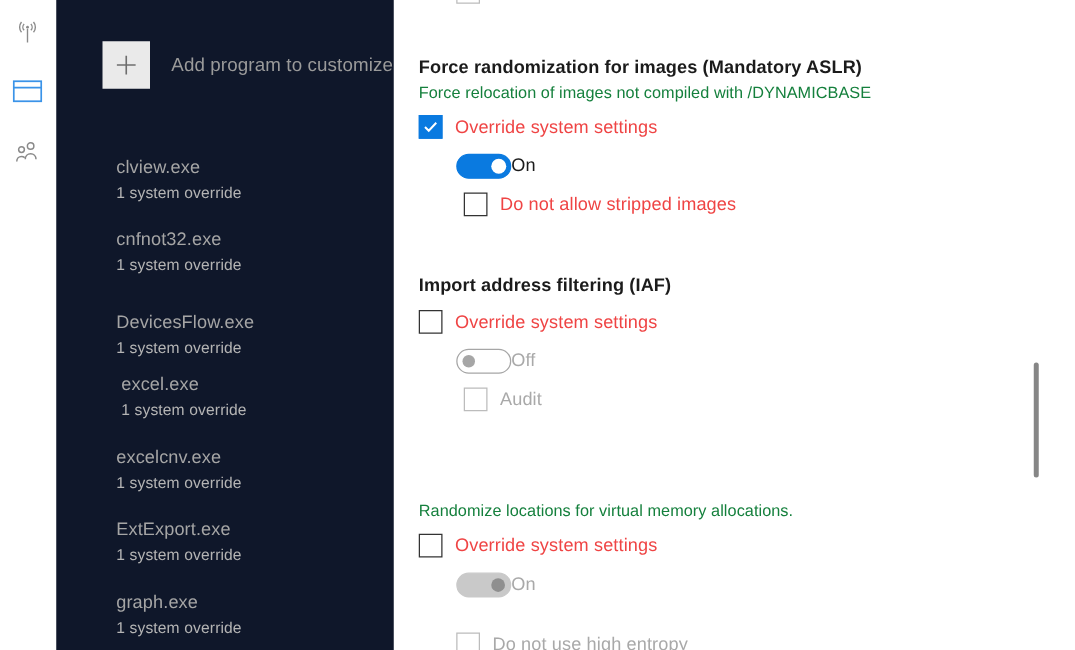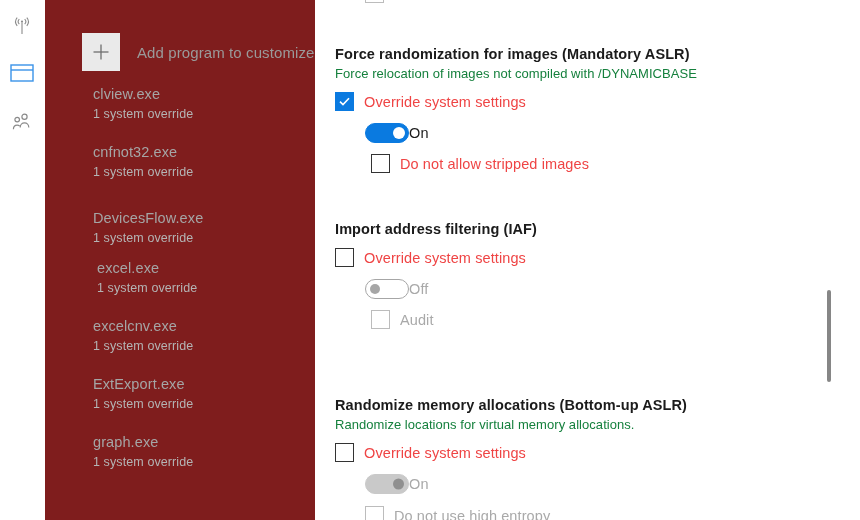"Add program to customize" .list-col { background: #7f1d1d -> #0f172a }
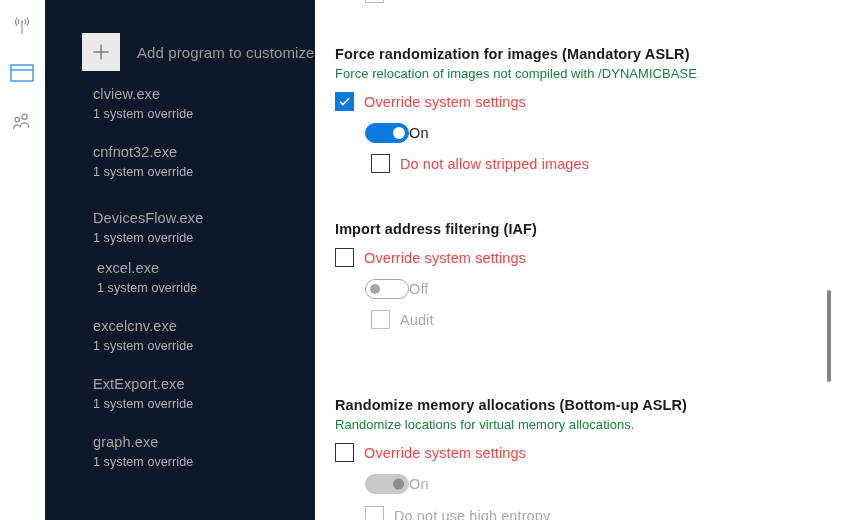"clview.exe" .prog-item { margin-top: none -> 40px }
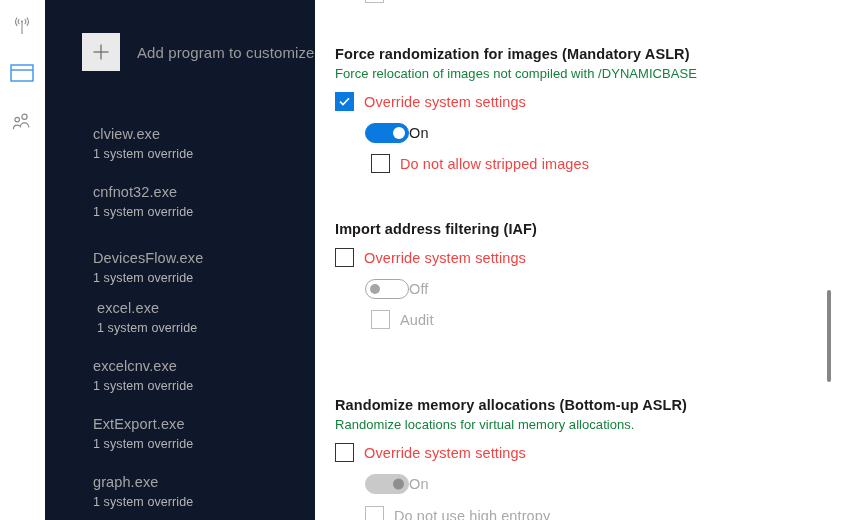"Randomize memory allocations (Bottom-up" div.sec-title { html: <div>Randomize memory allocations (Bottom-up ASLR)</div> -> none }
